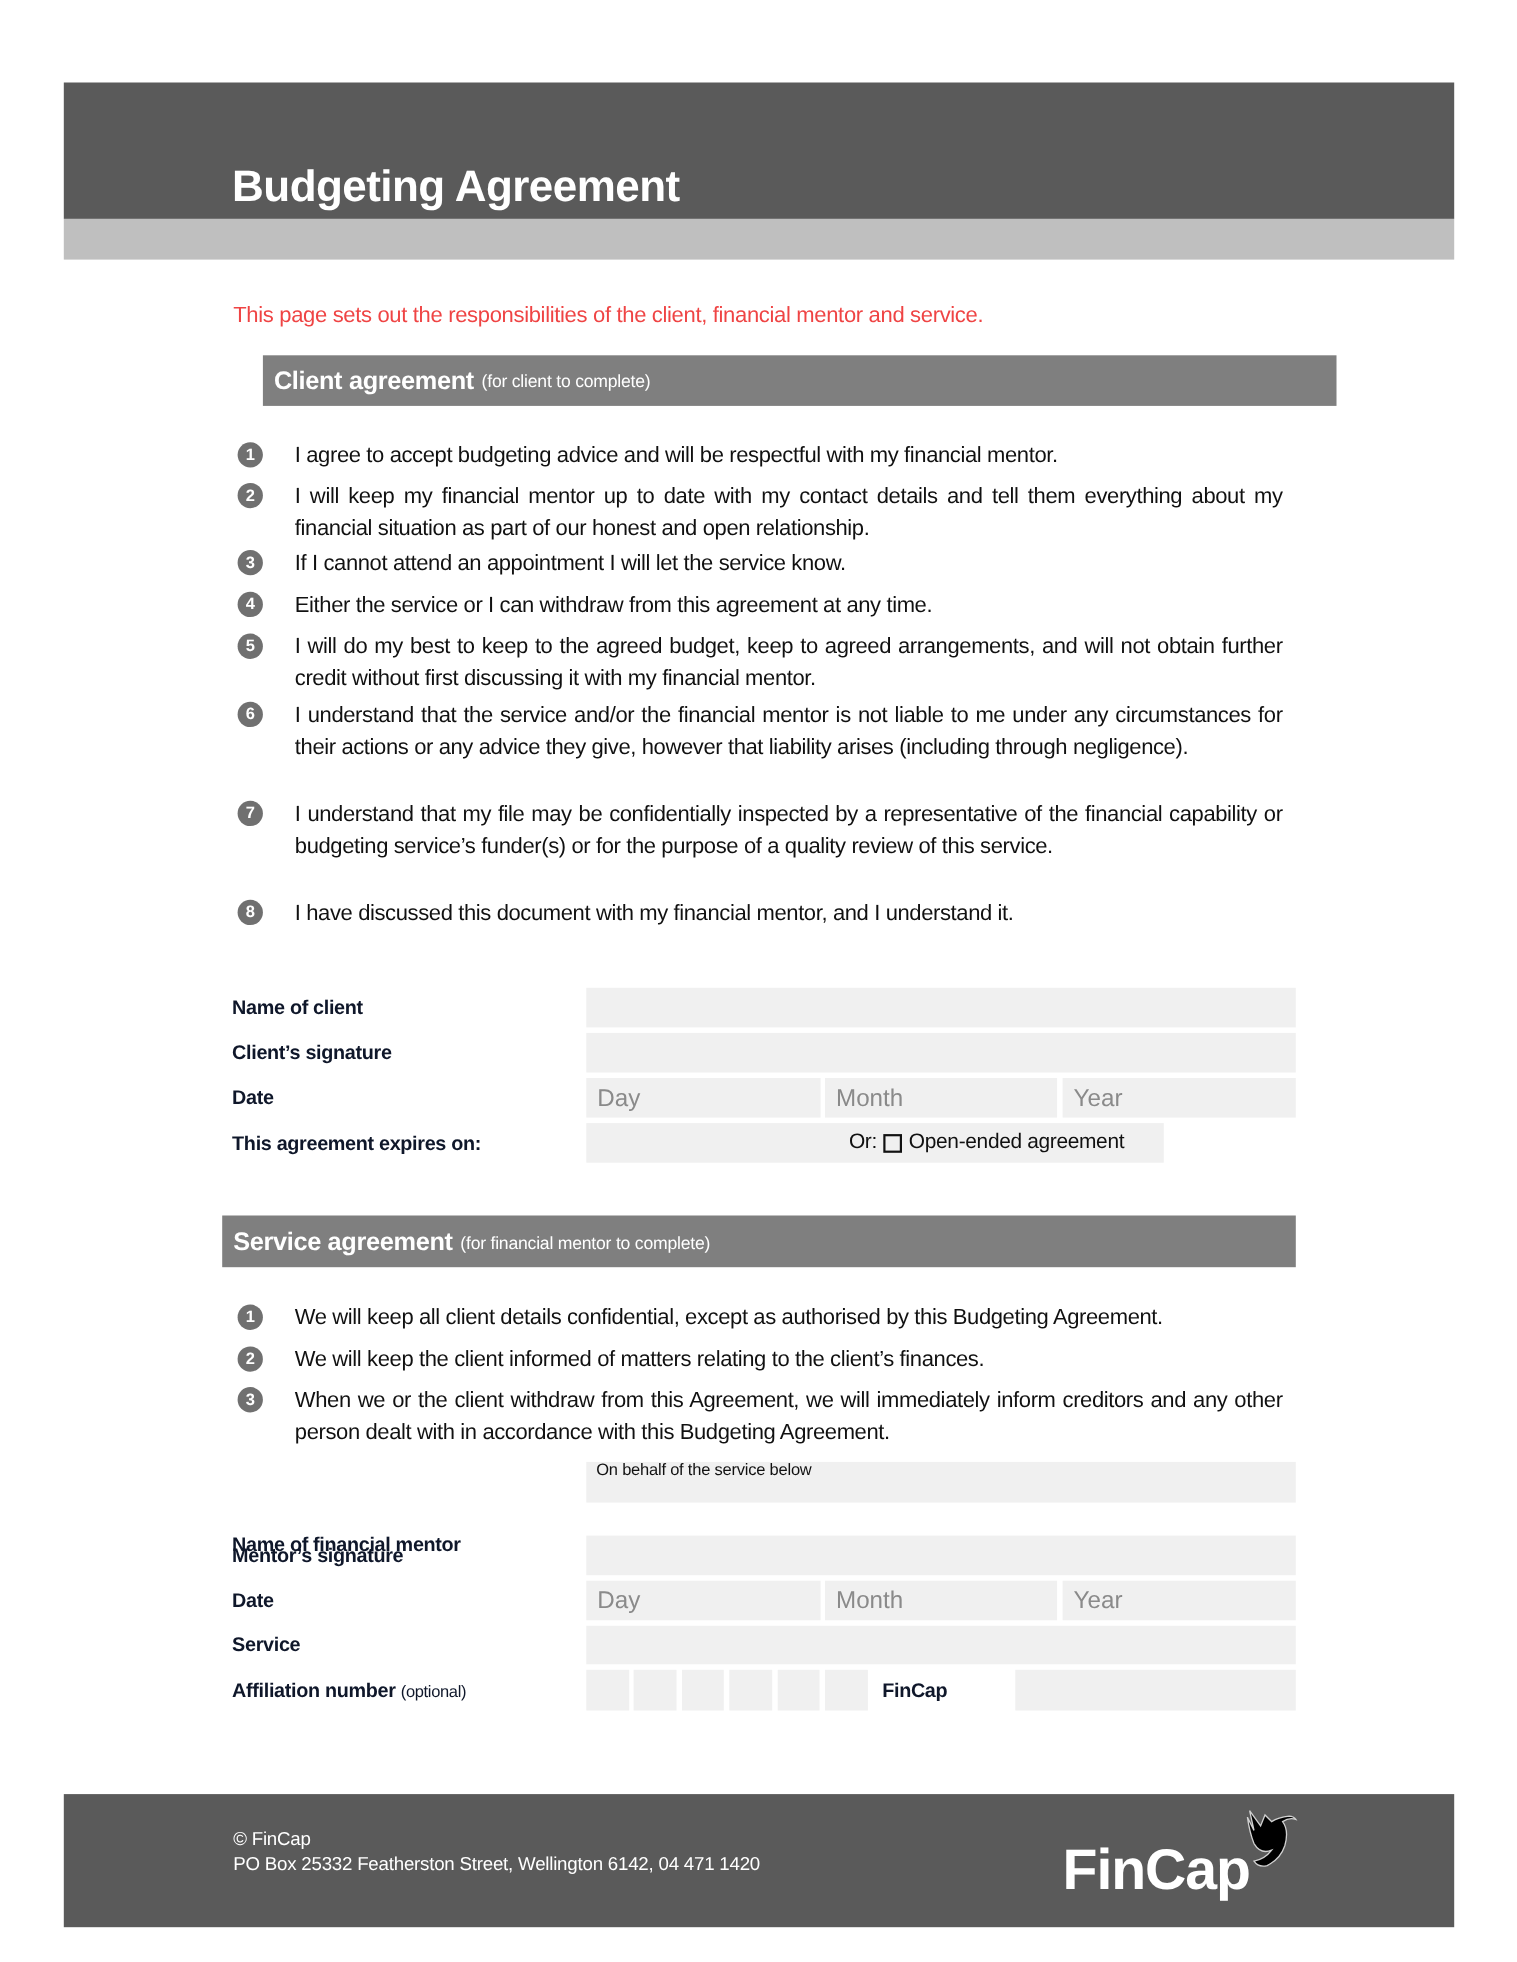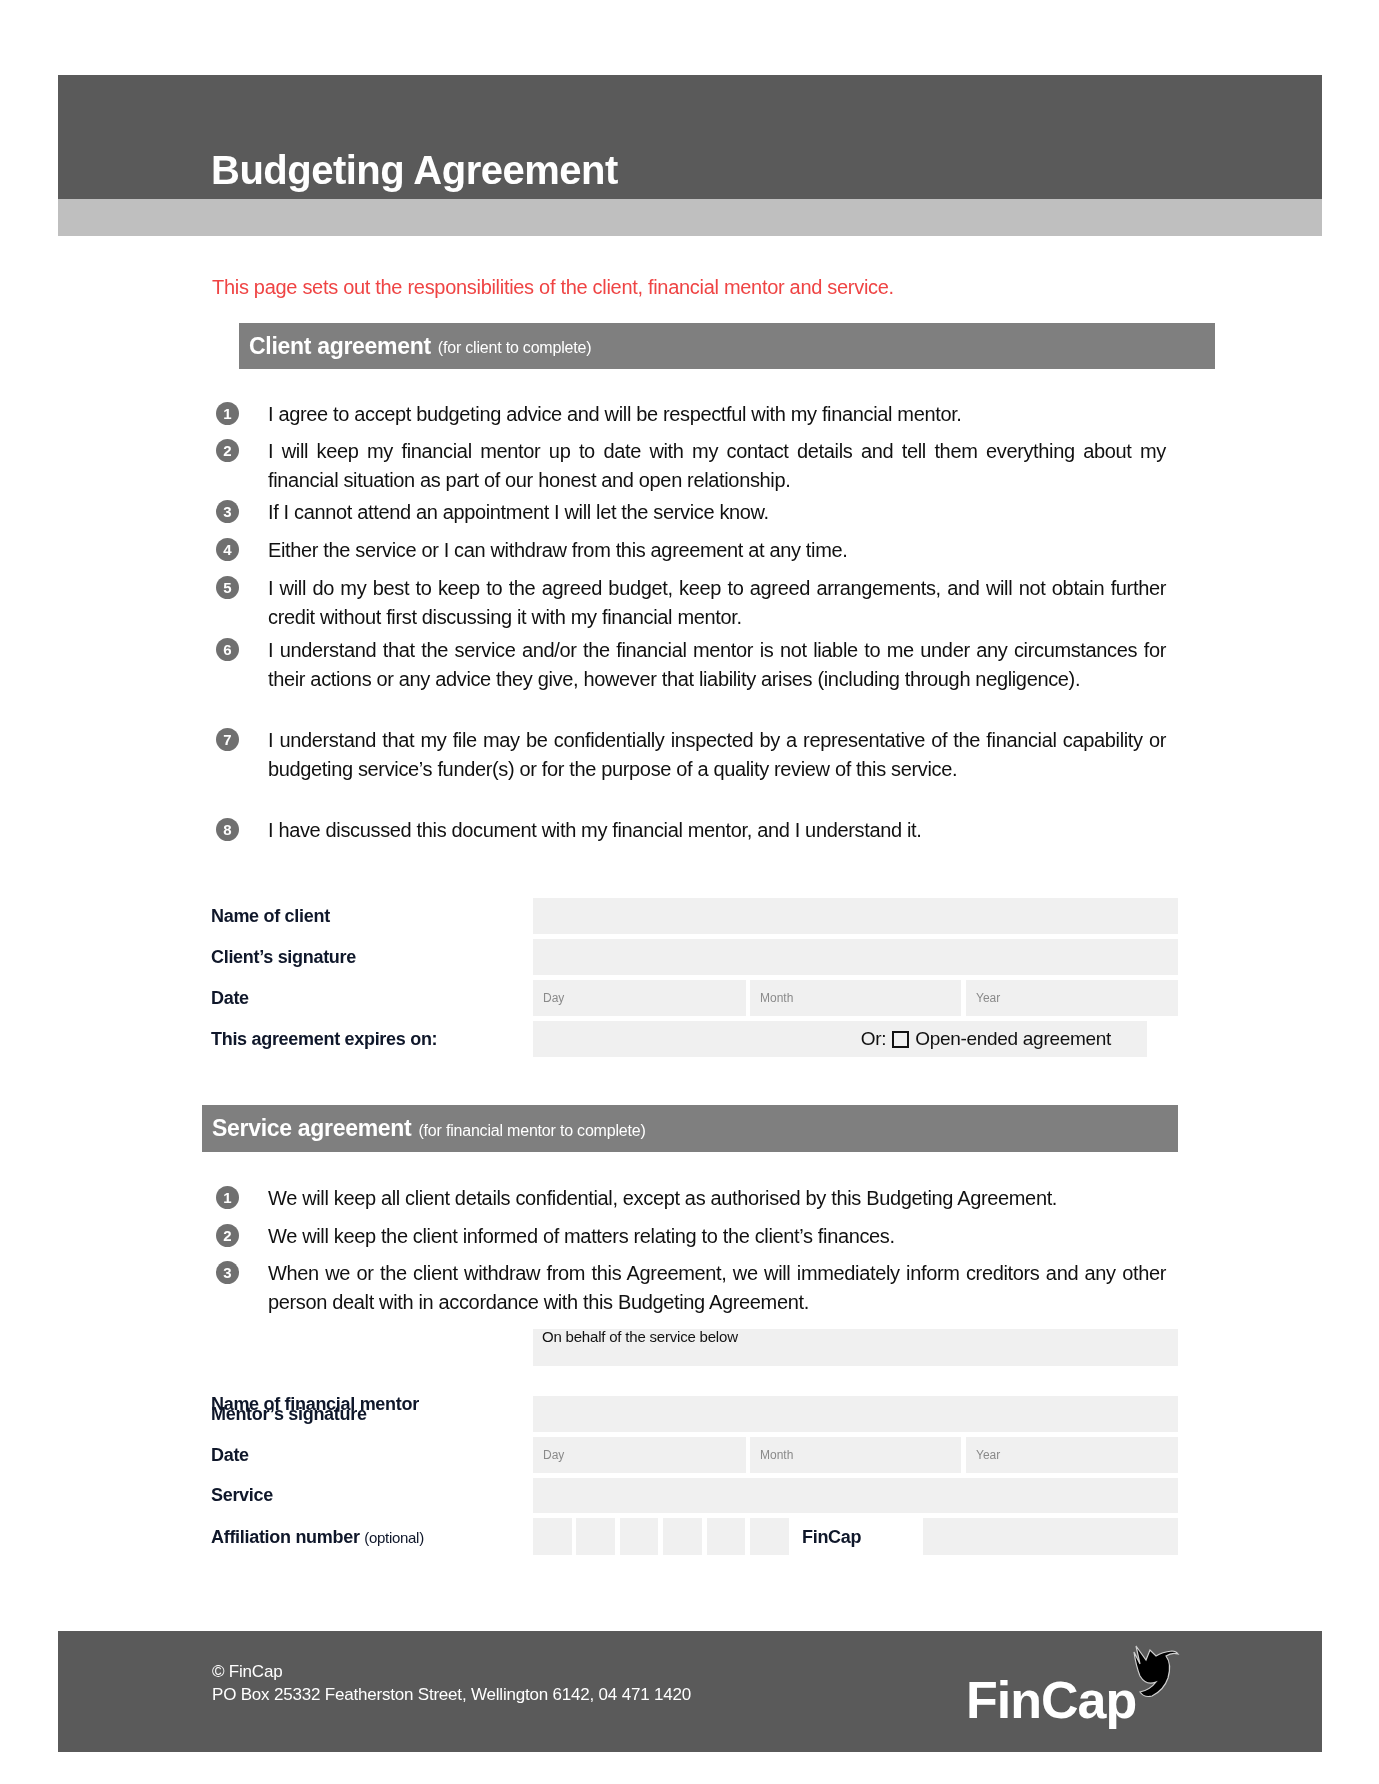"Day" .ph { font-size: 12px -> 22px }
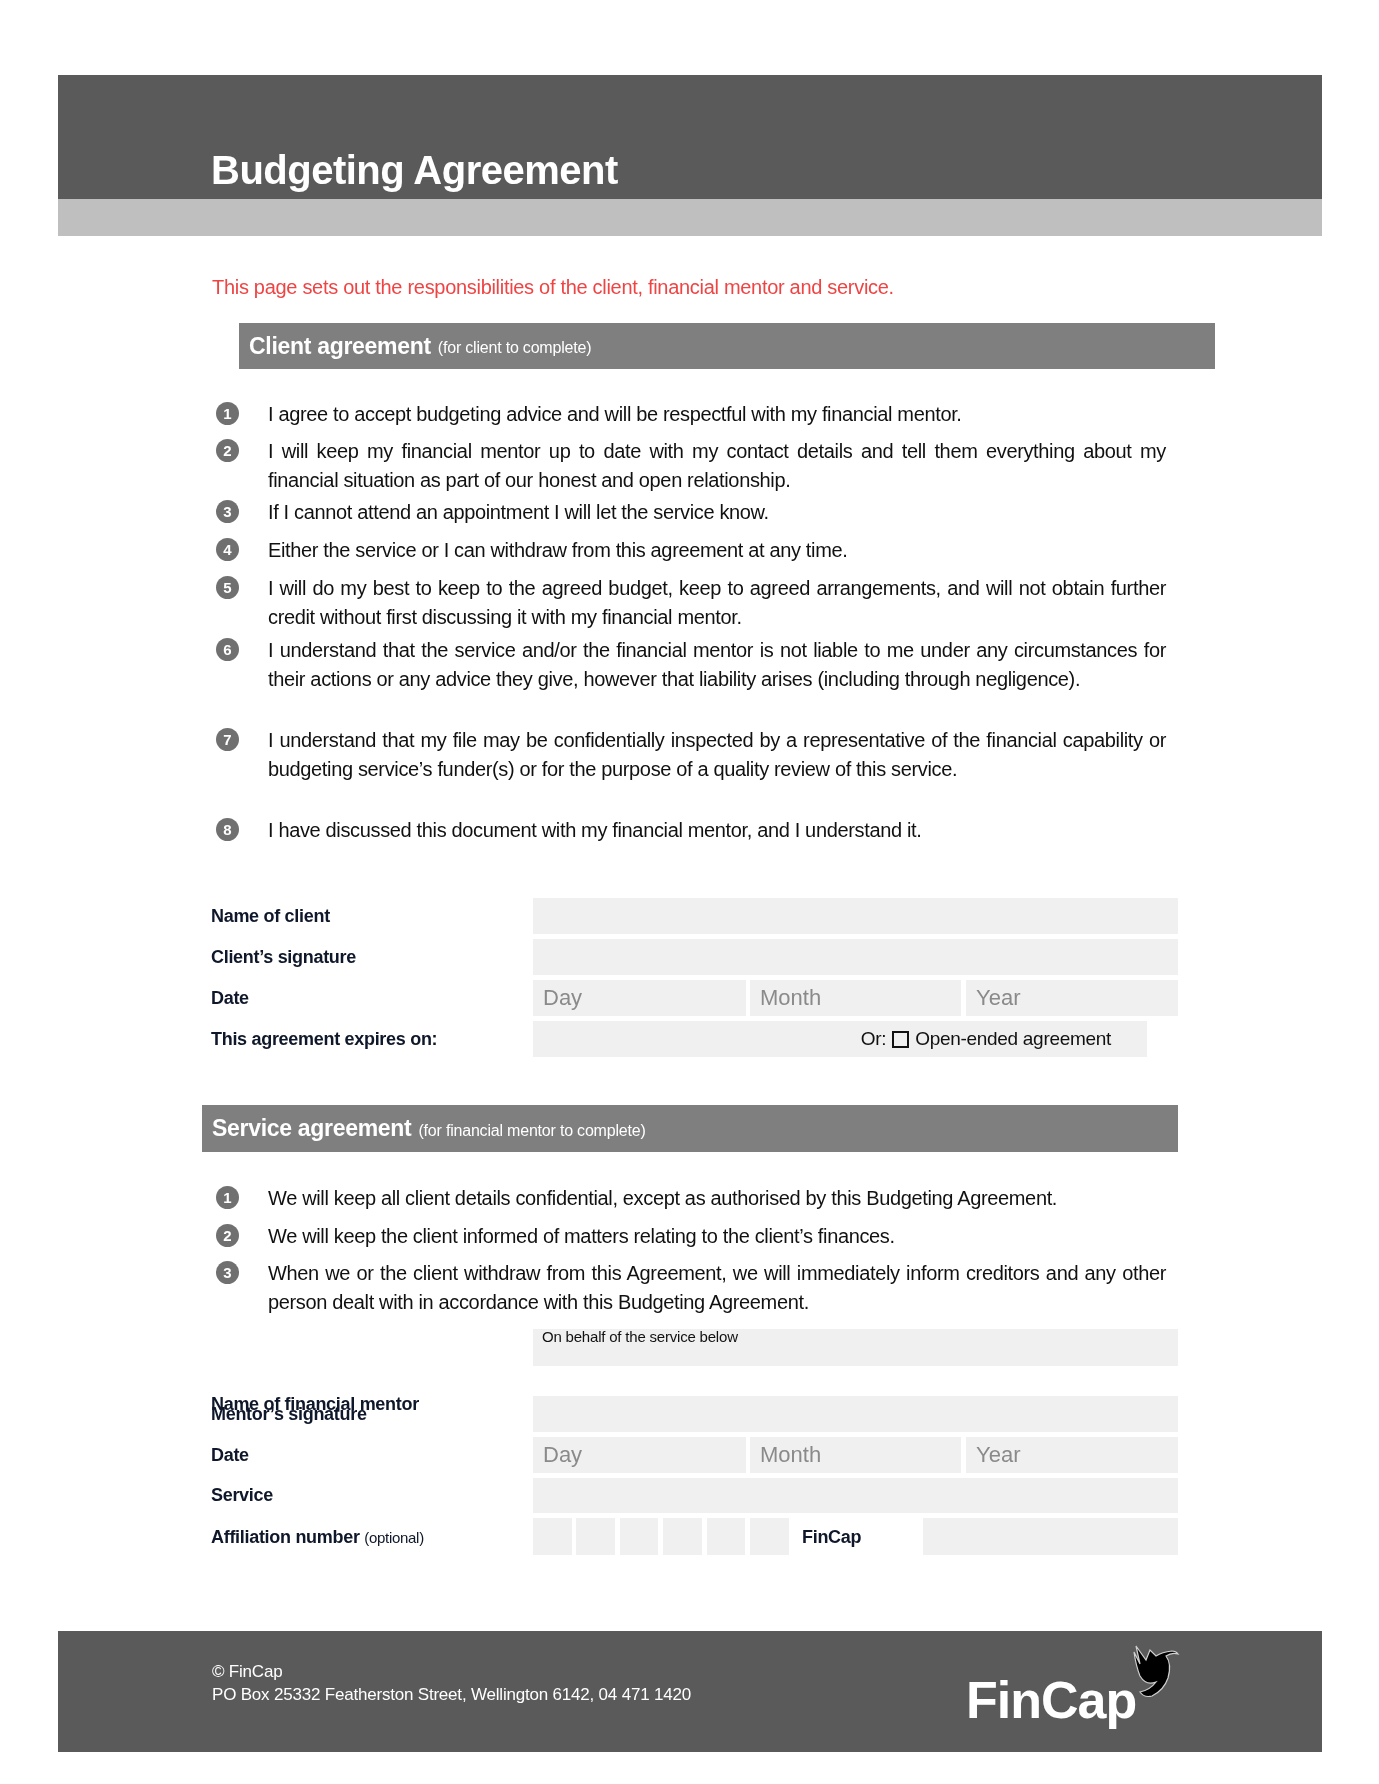"Or:" div.abs { width: 614px -> 525px }
